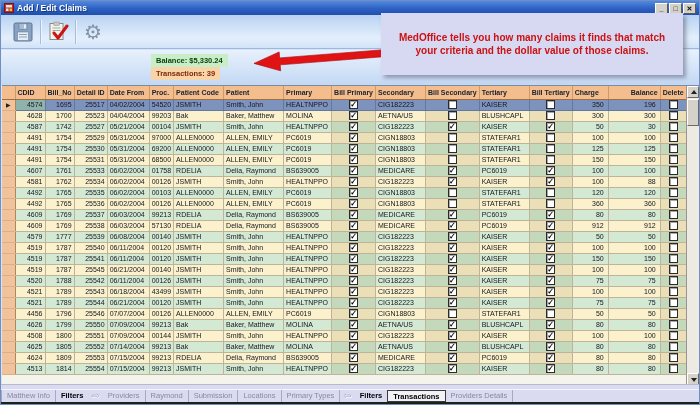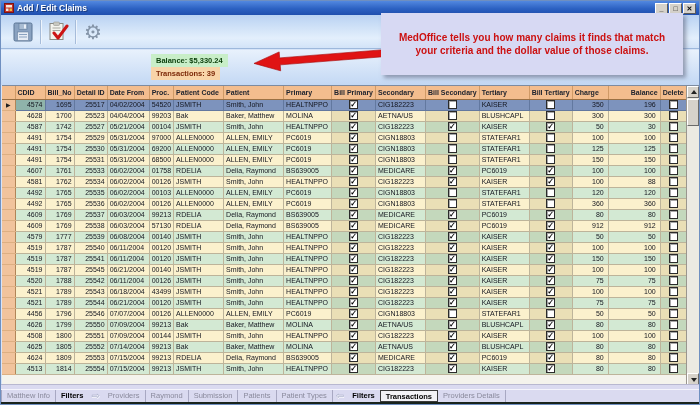"Patients" span.tab { text: Patients -> Locations }
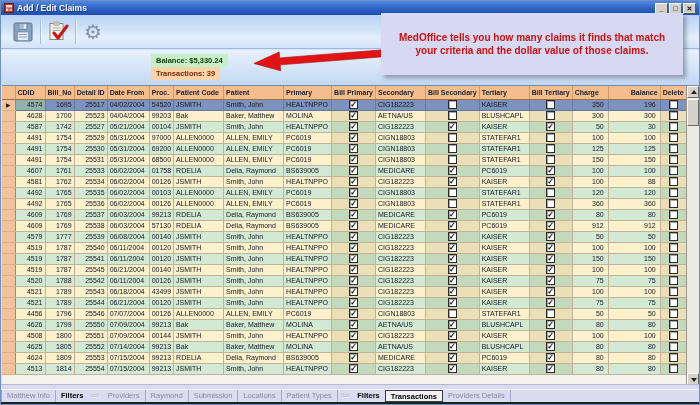"Patient Types" span.tab { text: Patient -> Primary }
